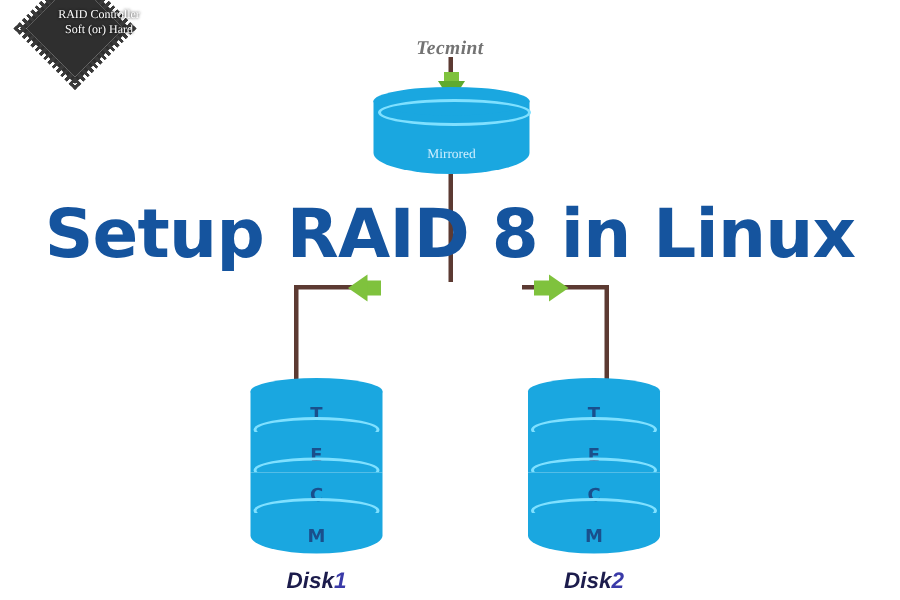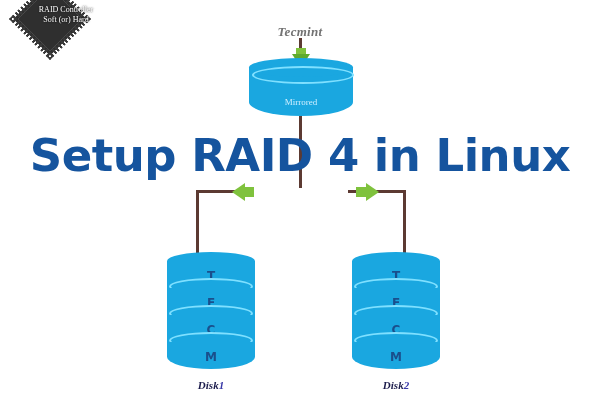"Setup RAID 4 in Linux" div.abs { text: 4 -> 8 }
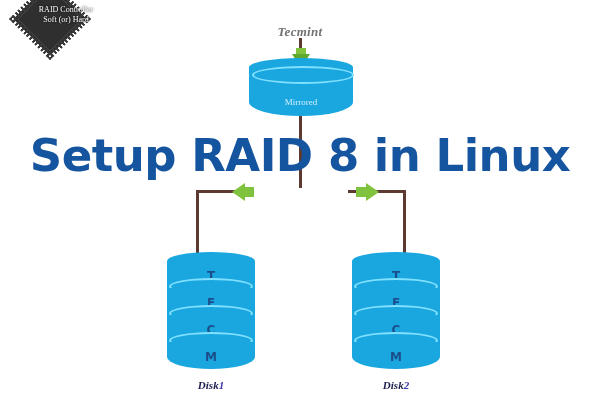"Disk1" .disk-label { font-family: Liberation Serif, serif -> Liberation Sans, sans-serif; font-size: 11px -> 15px }
